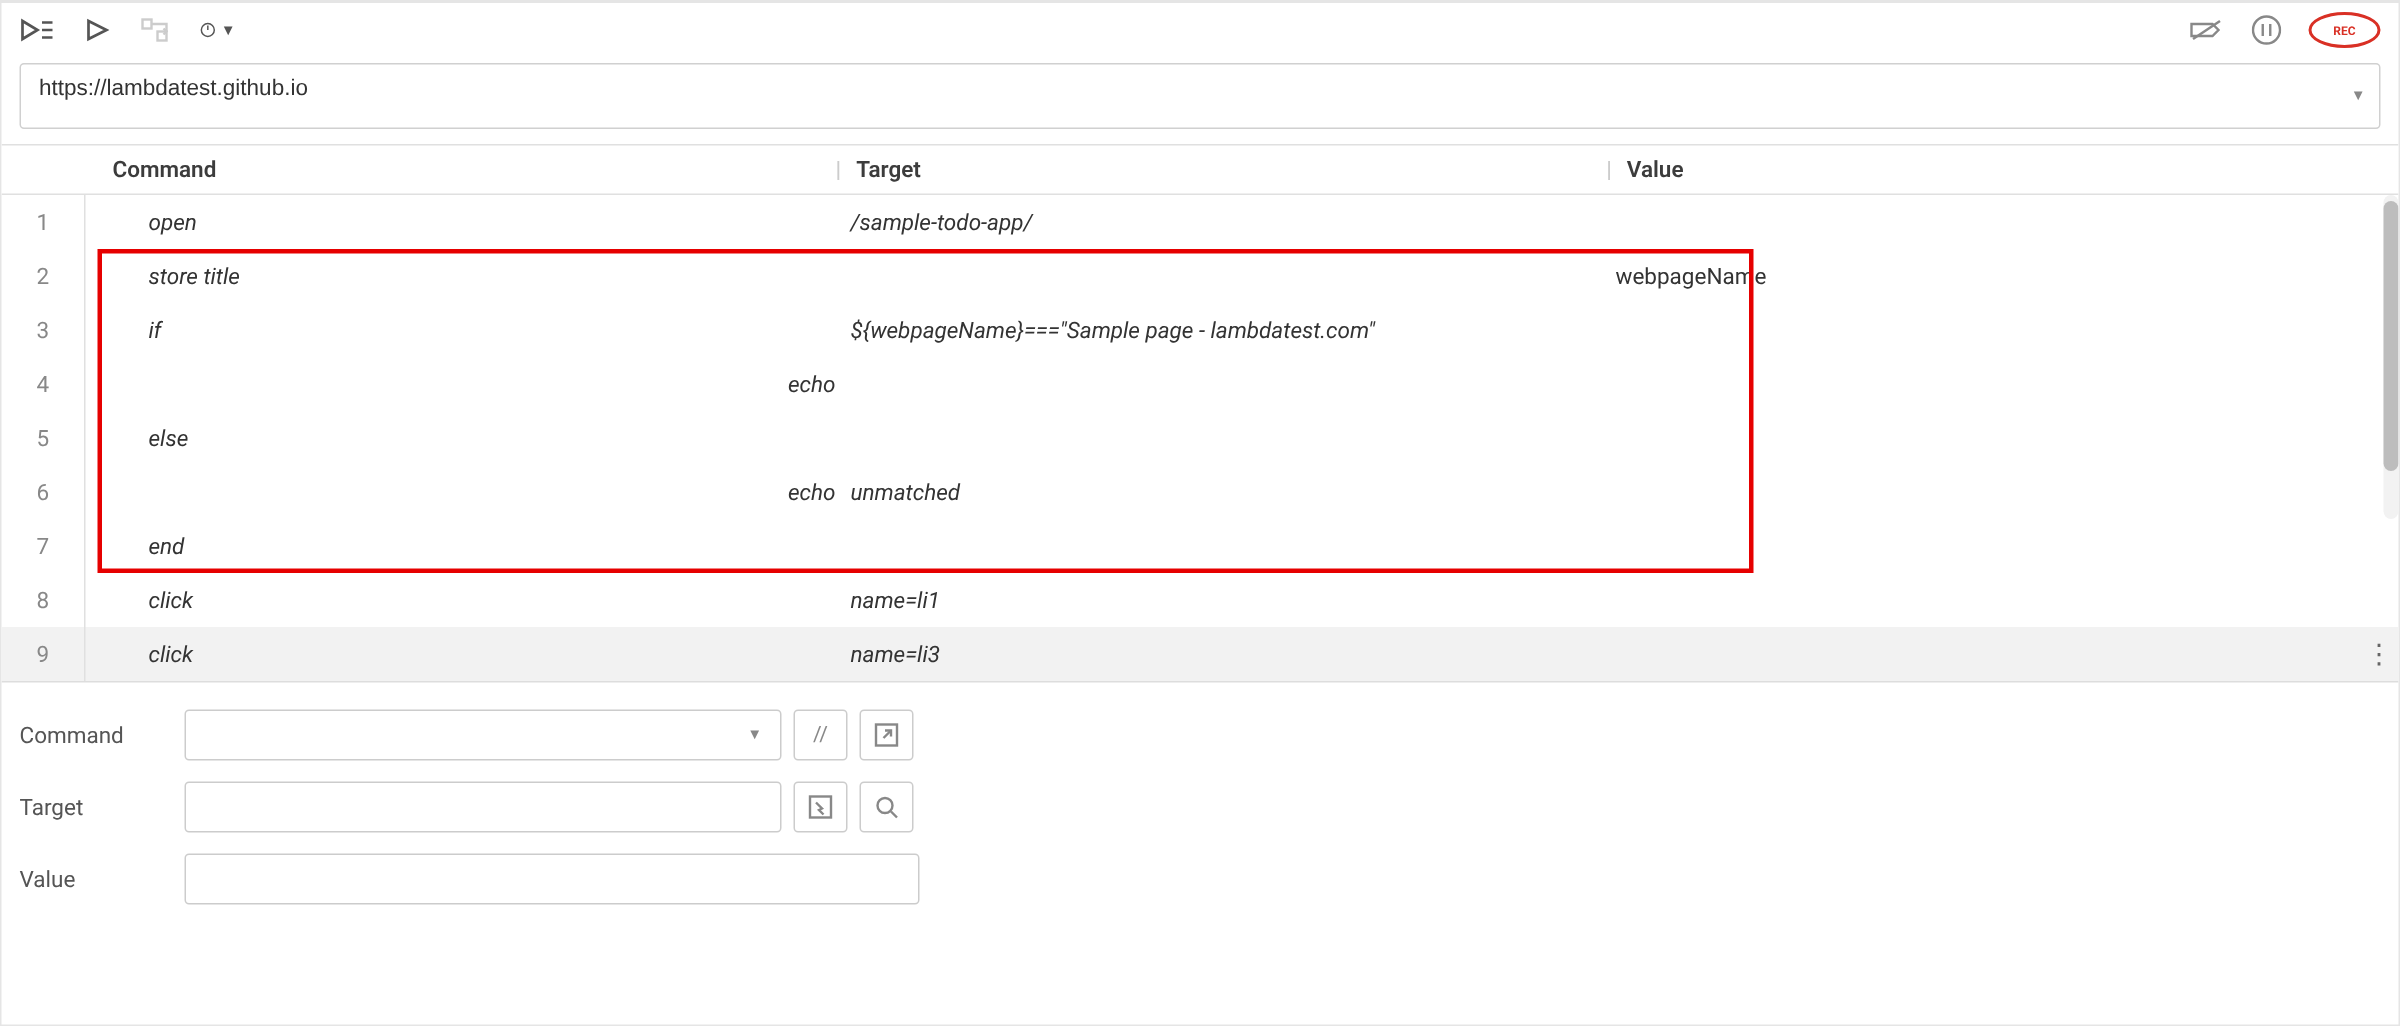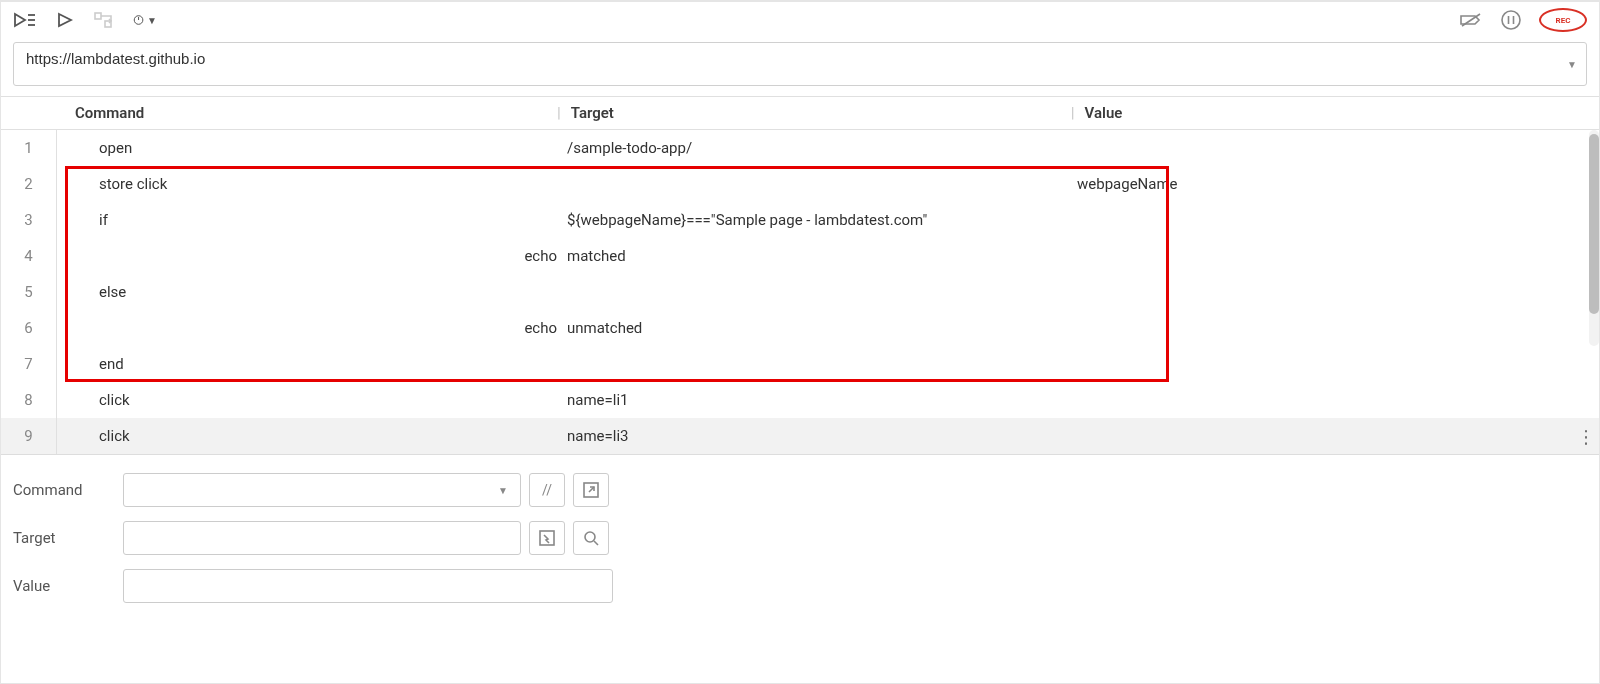"open" .grid-row .col-cmd { font-style: none -> italic }
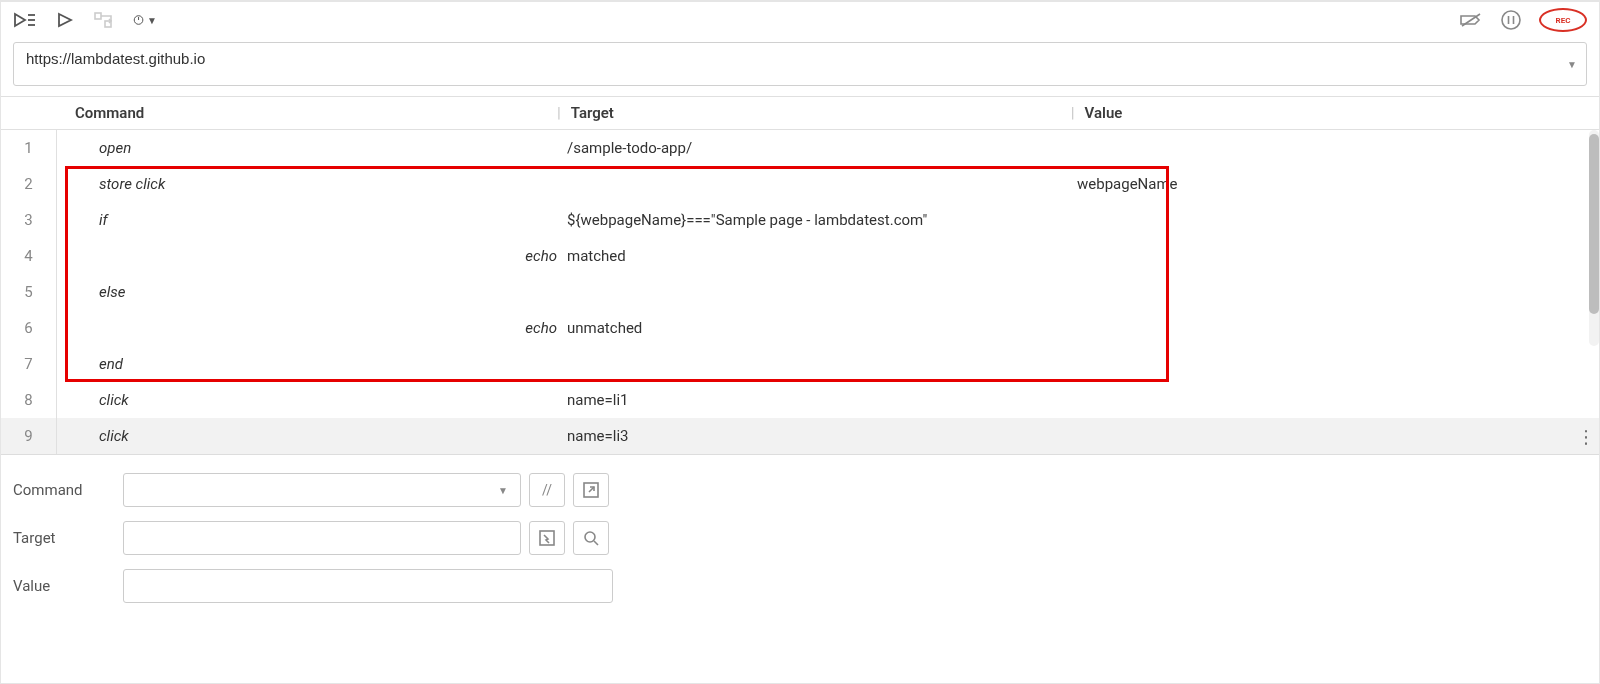"/sample-todo-app/" .grid-row .col-target { font-style: none -> italic }
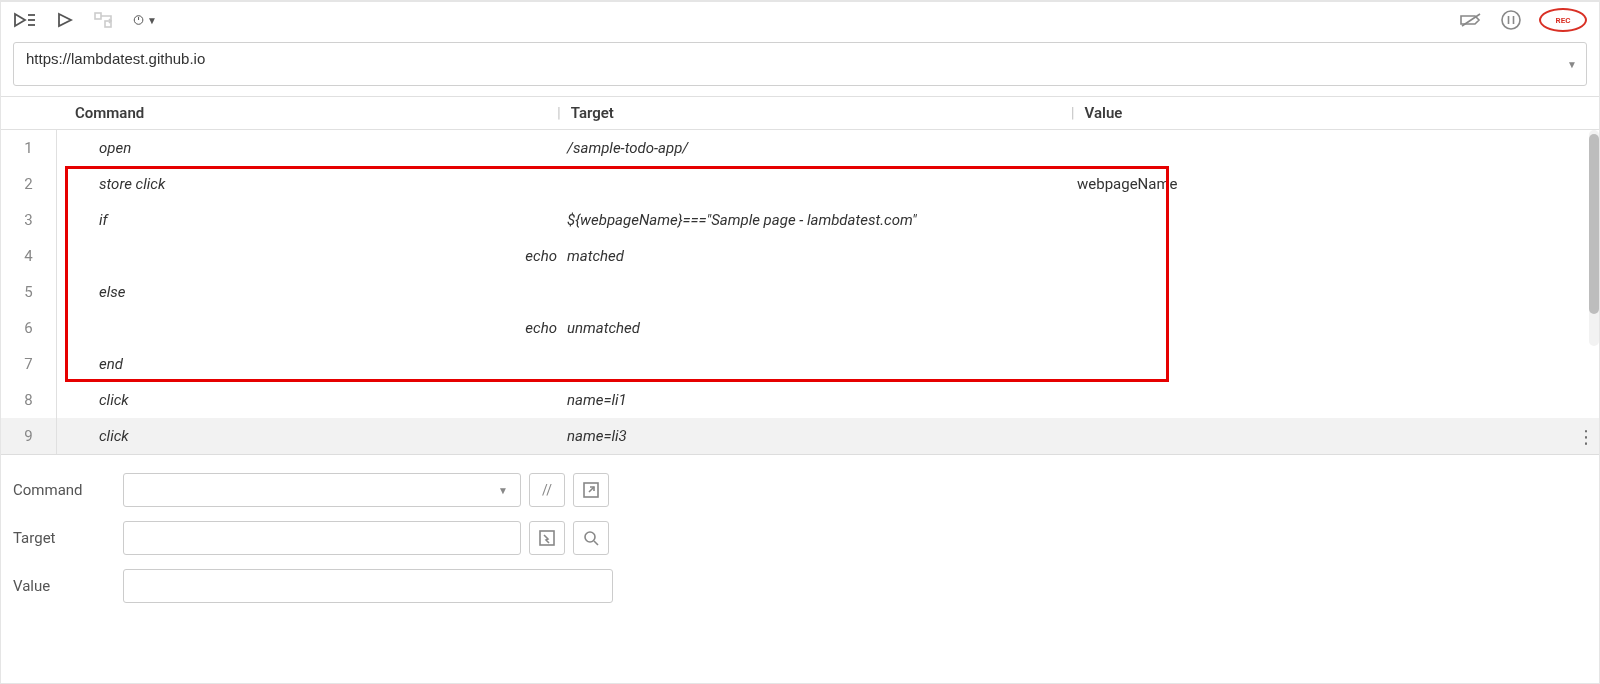"store click" div.col-cmd { text: click -> title }
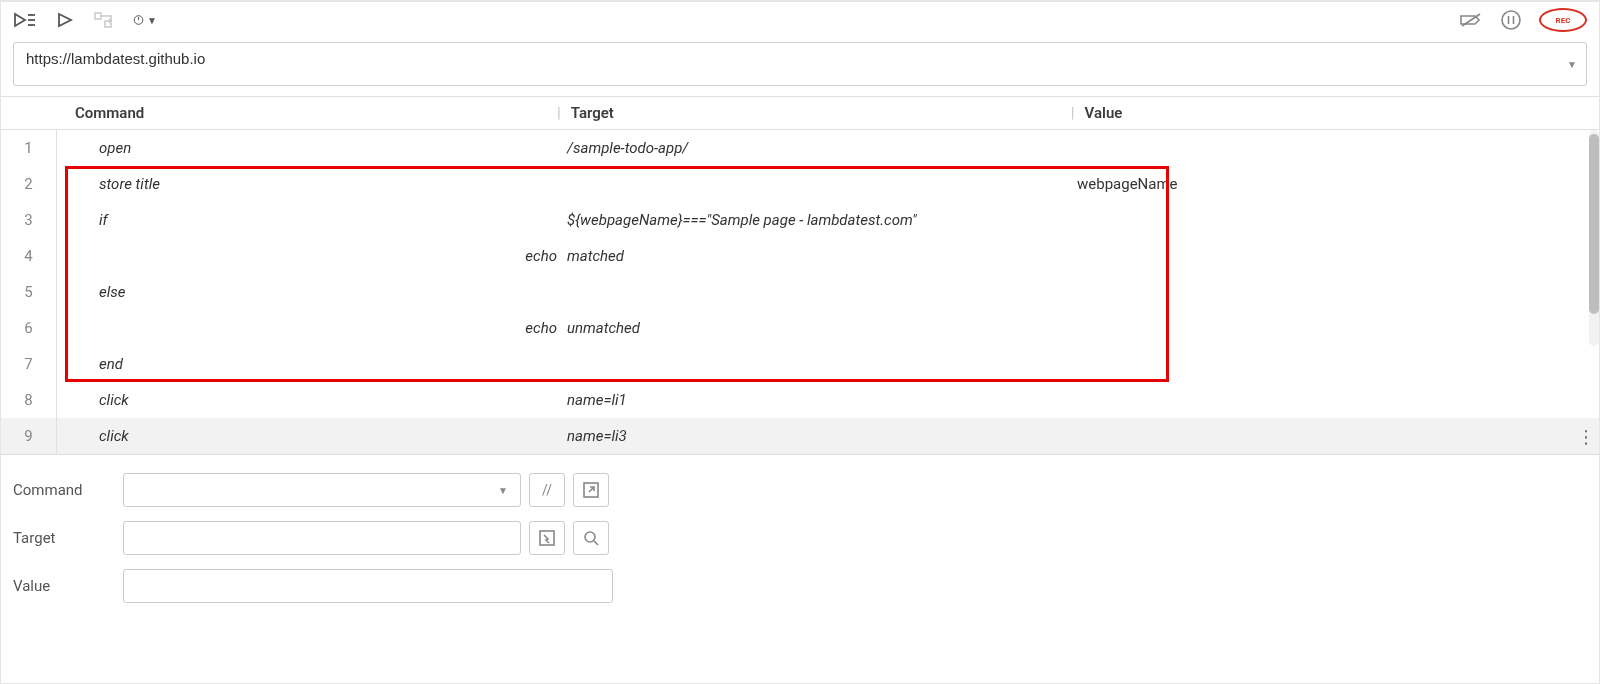"matched" div.col-target { html: <div>matched</div> -> none }
